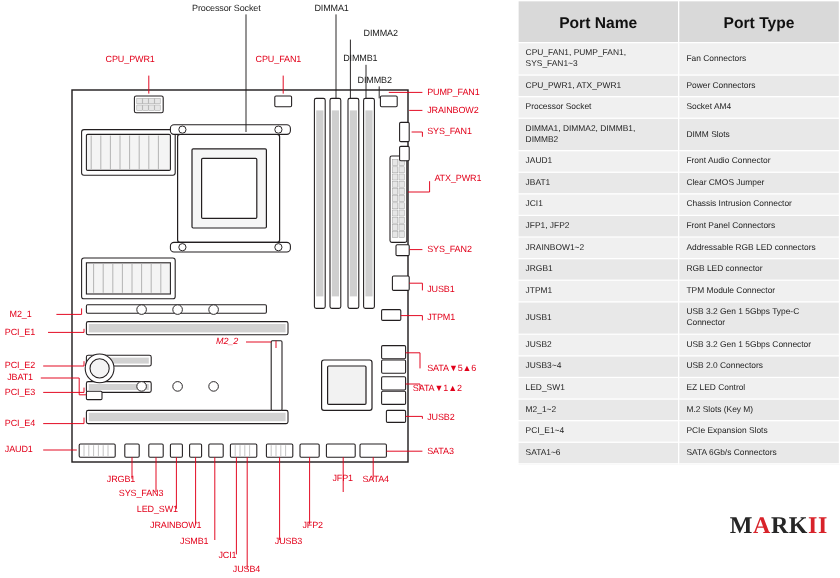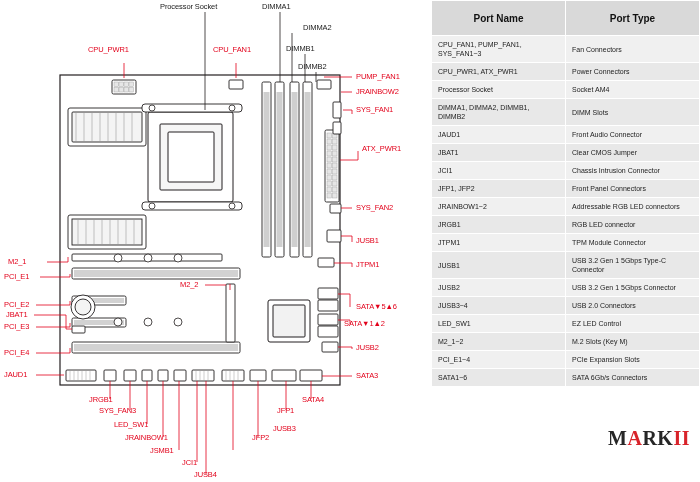"Port Name" thead th { font-size: 10px -> 13px }
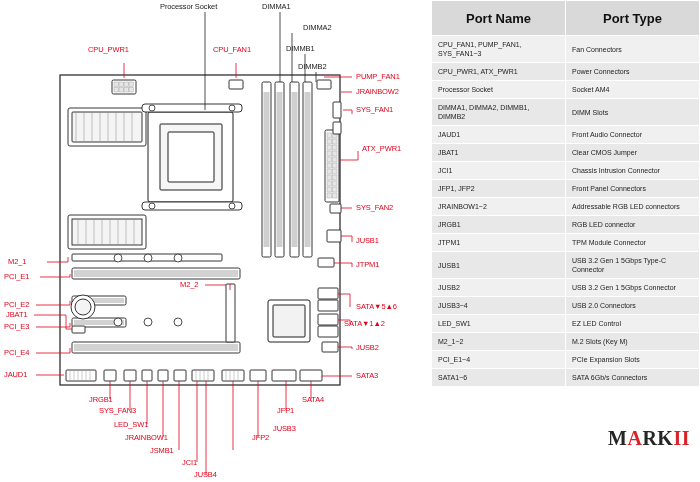"M2_2" div.lbl { font-style: none -> italic }
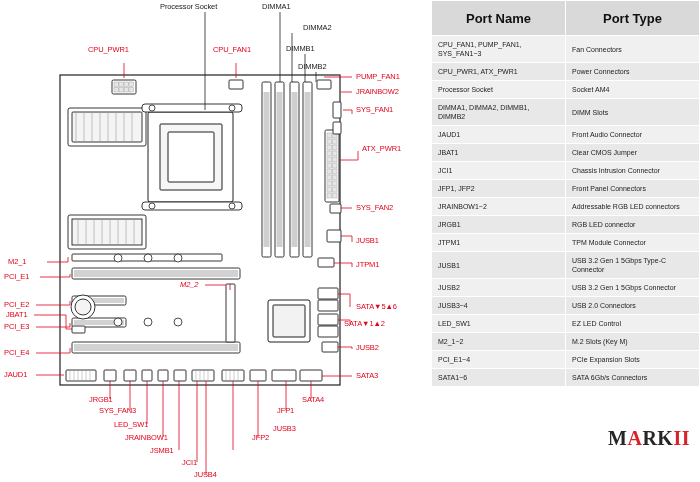"JFP1" div.lbl { top: 406px -> 394px }
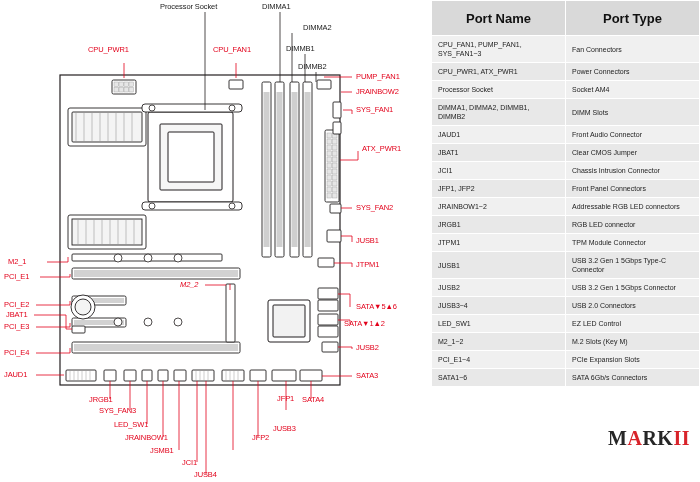"JUSB3" div.lbl { margin-left: 44px -> none; top: 424px -> 446px }
